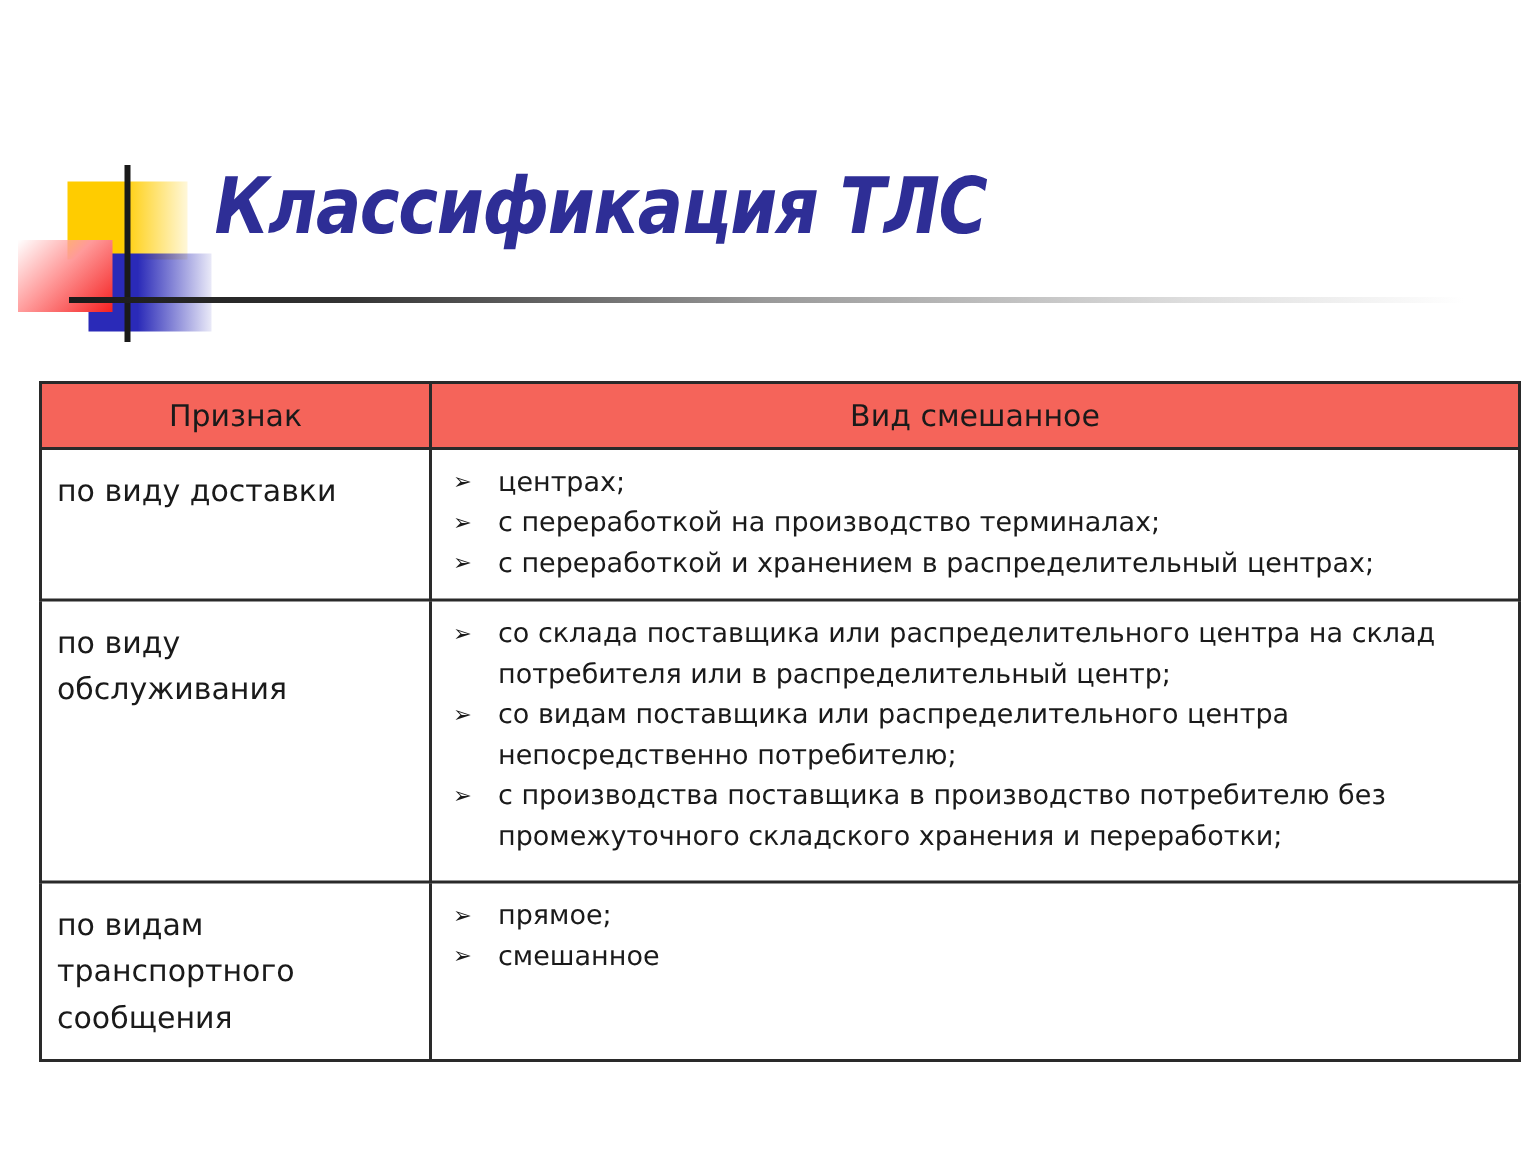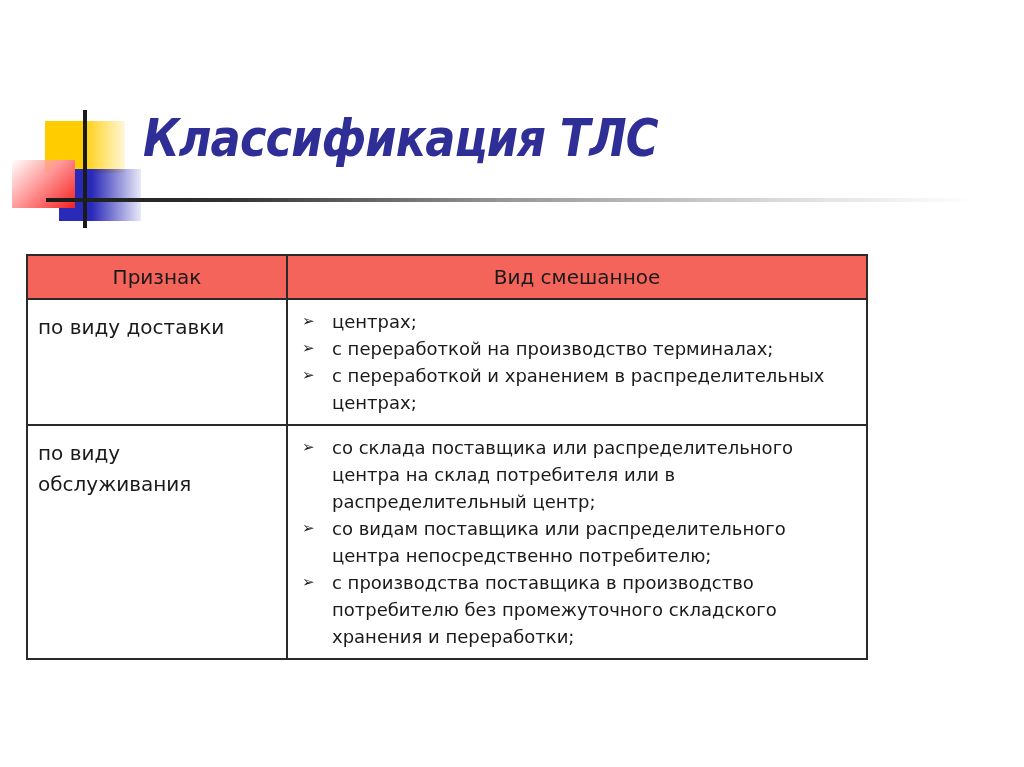"Признак" table.cls { width: 842px -> 988px }
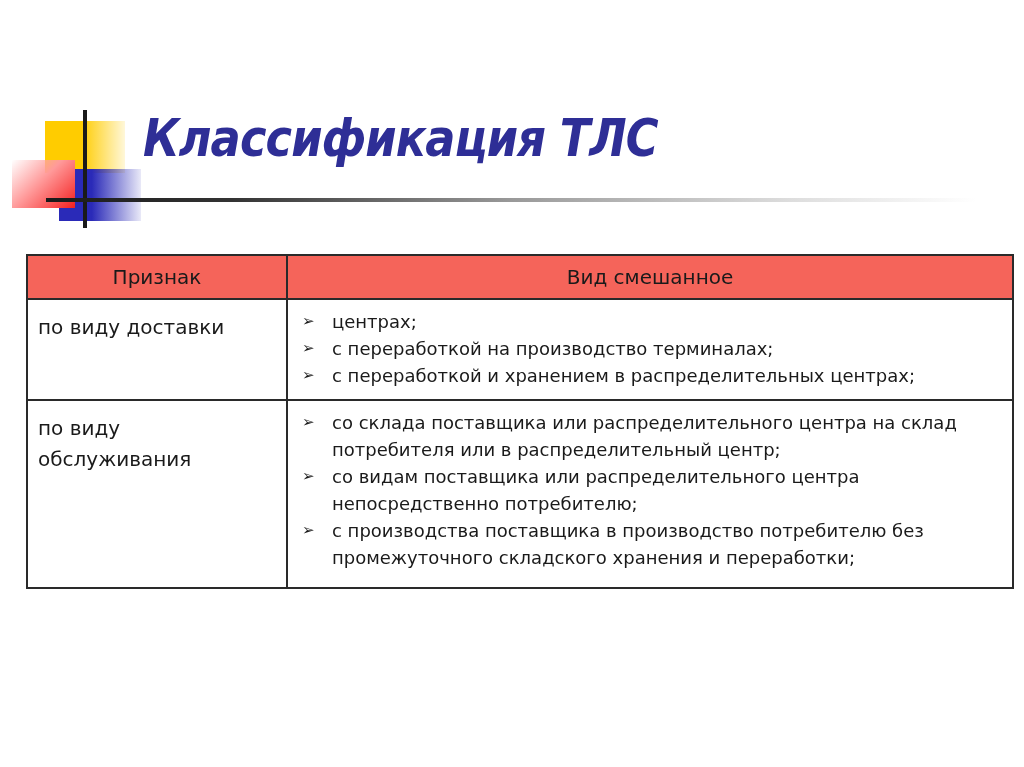"с переработкой и хранением в" span { text: распределительных -> распределительный }
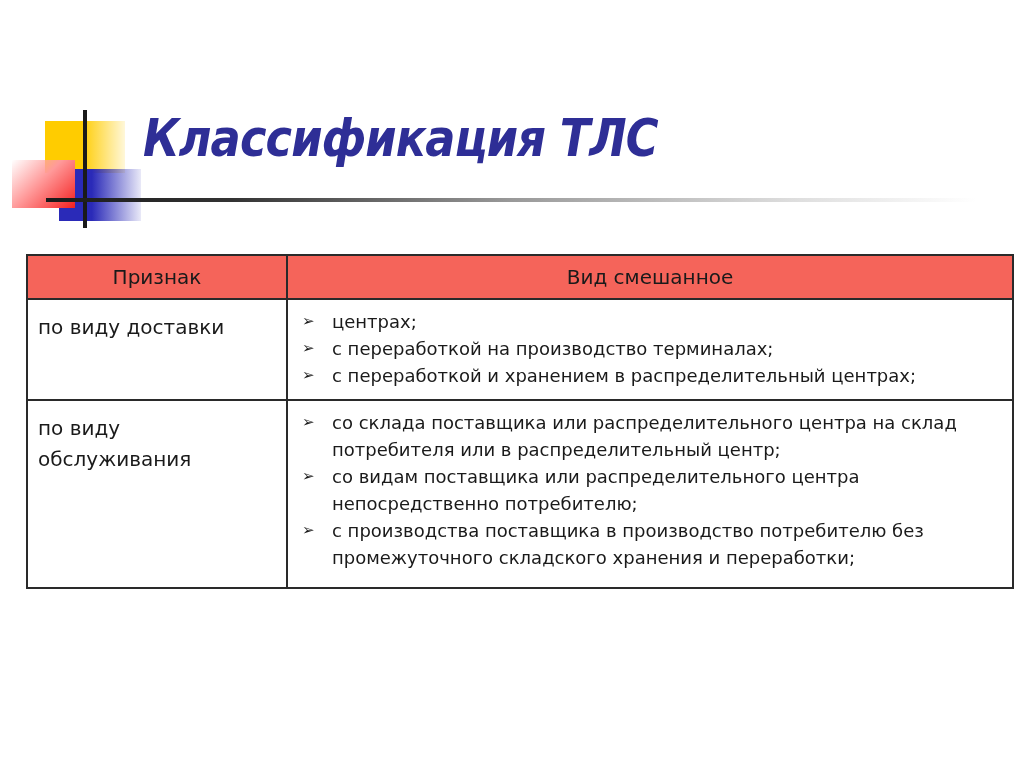"по видам транспортного сообщения" tr.r3 { html: none -> <tr> <td>по видам транспортного сообщения</td> <td> <ul> <li><span>➢</span><span>прямое;</span></li> <li><span>➢</span><span>смешанное</span></li> </ul> </td> </tr> }
